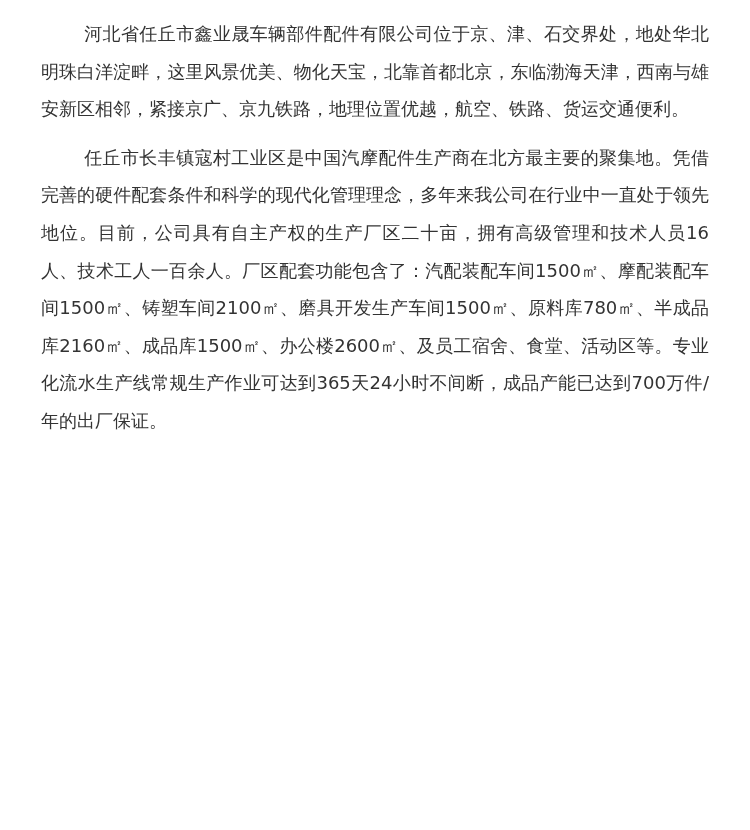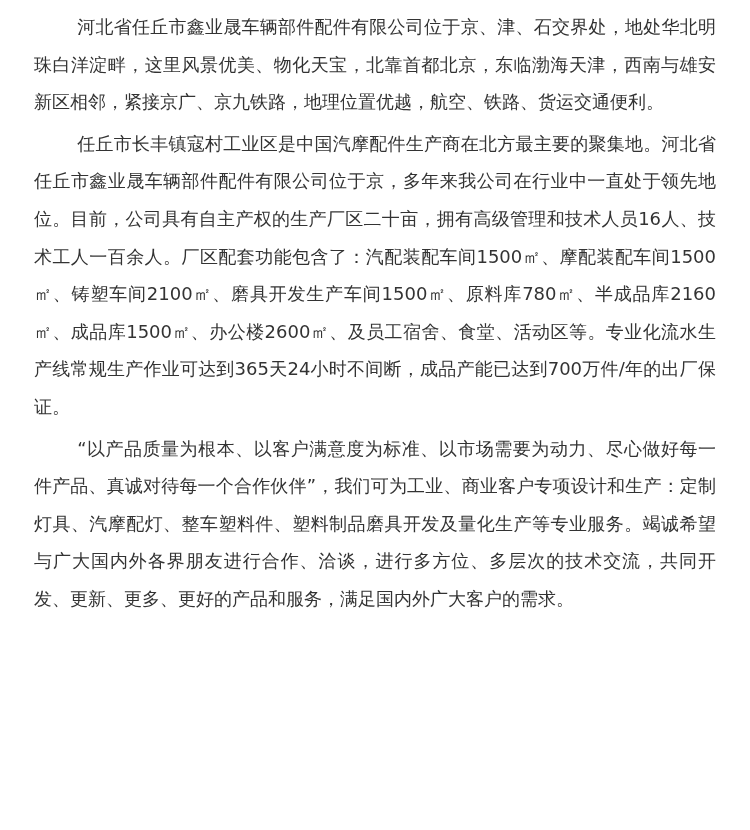"河北省任丘市鑫业晟车辆部件配件有限公司位于京、津、石交界处，地处华北明珠白洋淀畔" .para { margin: 4px -> 11px }
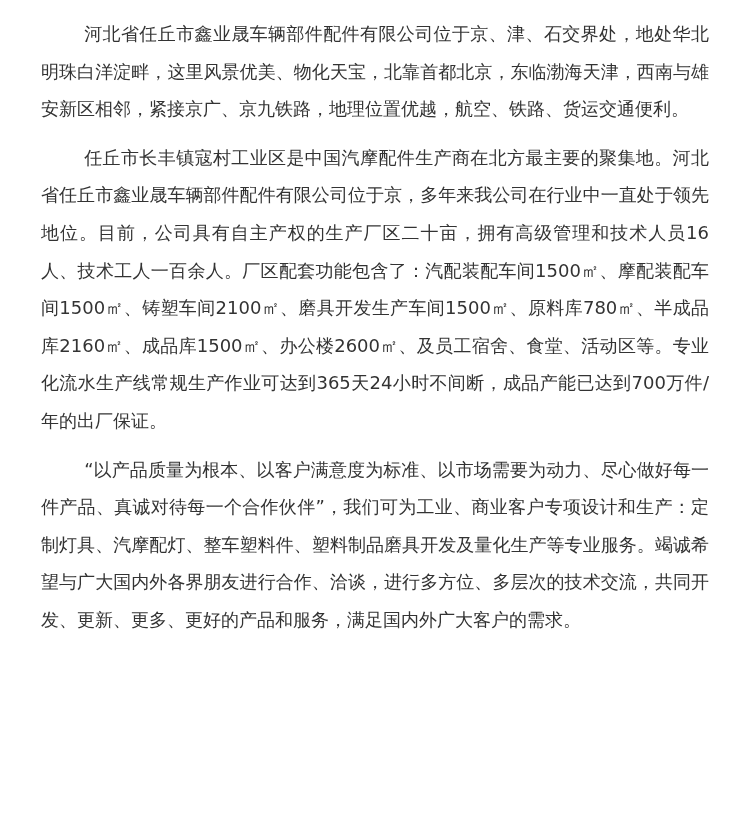"任丘市长丰镇寇村工业区是中国汽摩配件生产商在北方最主要的聚集地。河北省任丘市鑫业" p.para { text: 河北省任丘市鑫业晟车辆部件配件有限公司位于京 -> 凭借完善的硬件配套条件和科学的现代化管理理念 }
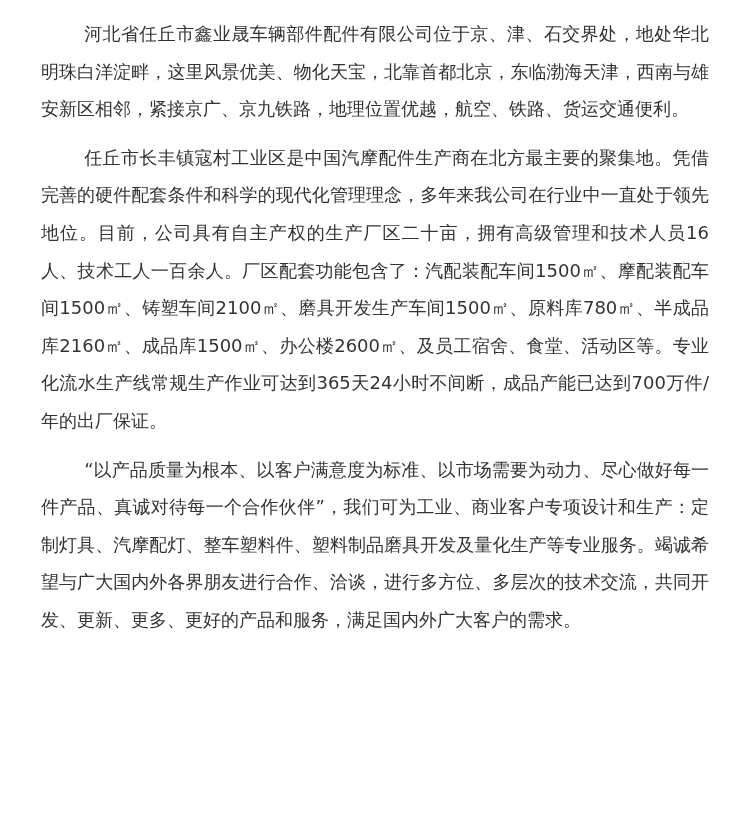"“以产品质量为根本、以客户满意度为标准、以市场需要为动力、尽心做好每一件产品、真" p.para { html: <p>“以产品质量为根本、以客户满意度为标准、以市场需要为动力、尽心做好每一件产品、真诚对待每一个合作伙伴”，我们可为工业、商业客户专项设计和生产：定制灯具、汽摩配灯、整车塑料件、塑料制品磨具开发及量化生产等专业服务。竭诚希望与广大国内外各界朋友进行合作、洽谈，进行多方位、多层次的技术交流，共同开发、更新、更多、更好的产品和服务，满足国内外广大客户的需求。</p> -> none }
